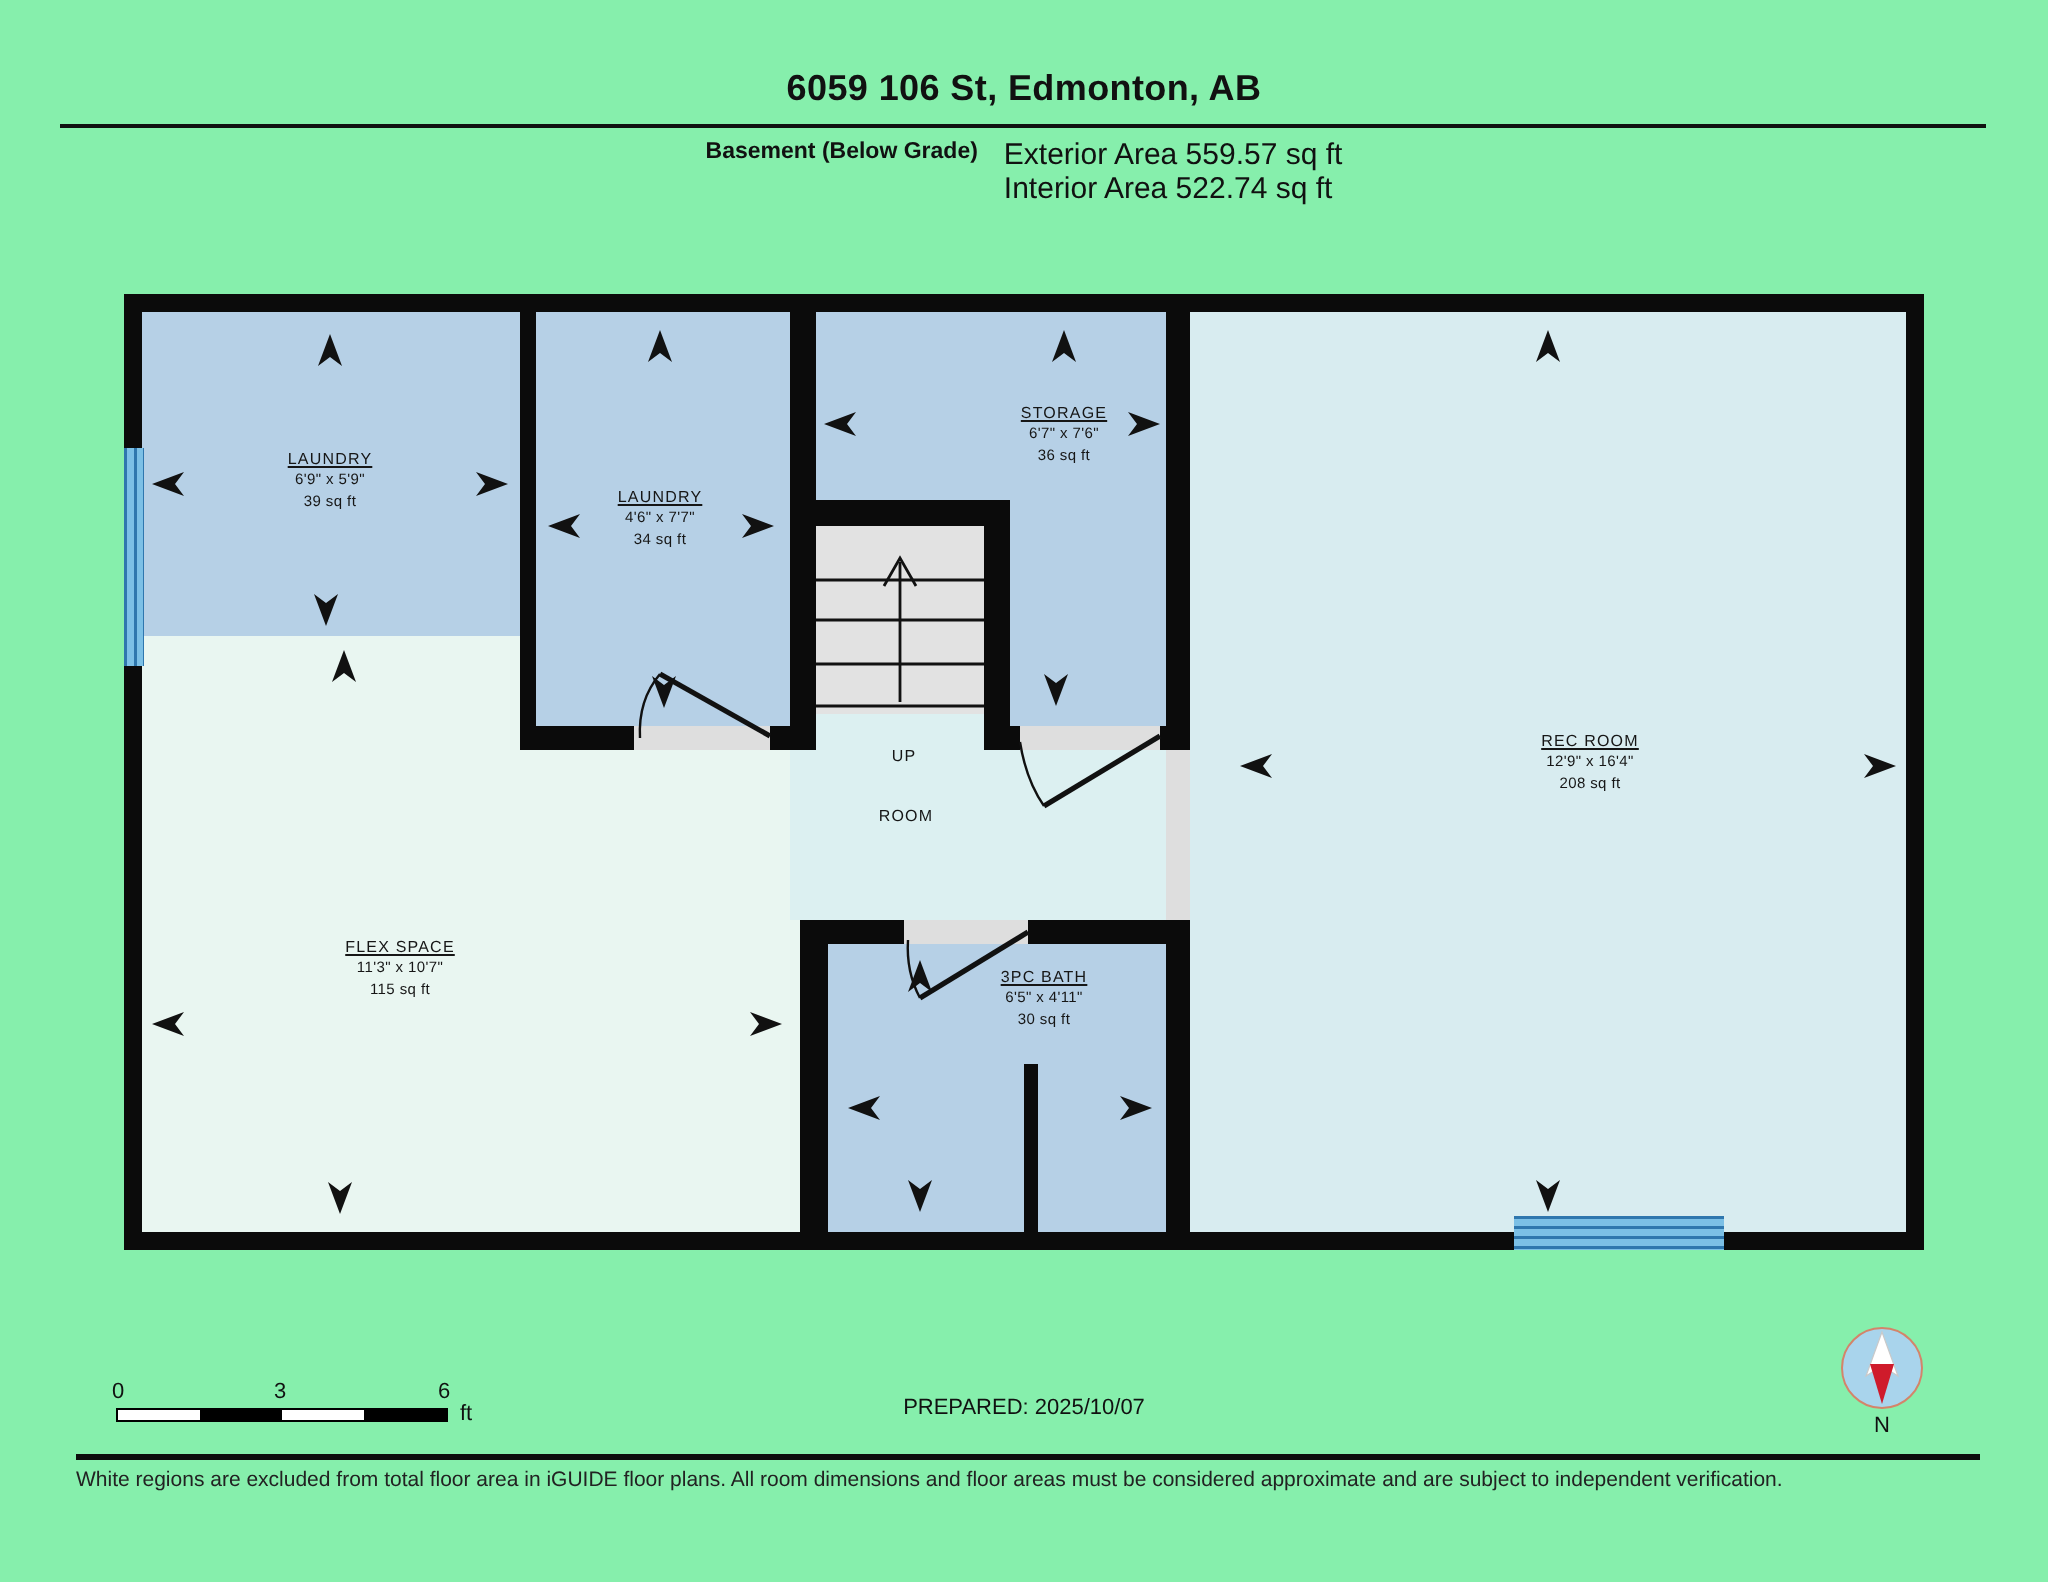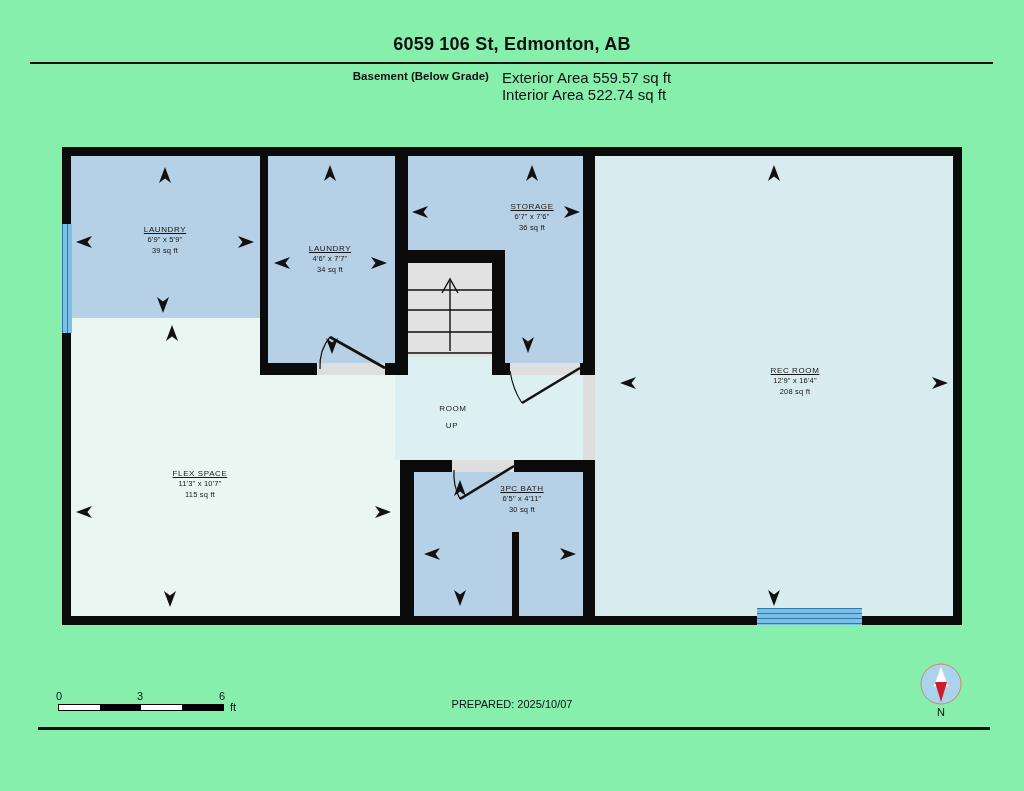"UP" div.small-label { margin-top: 47px -> none }
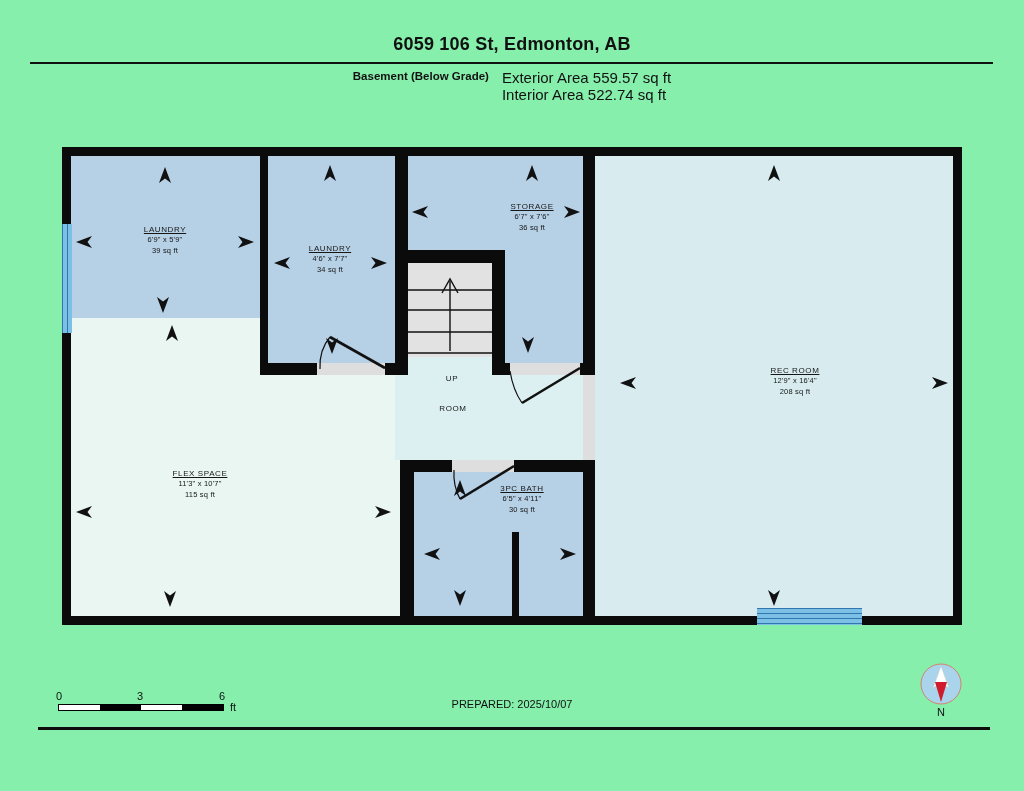"White regions are excluded from" div.disclaimer { html: none -> <div>White regions are excluded from total floor area in iGUIDE floor plans. All room dimensions and floor areas must be considered approximate and are subject to independent verification.</div> }
